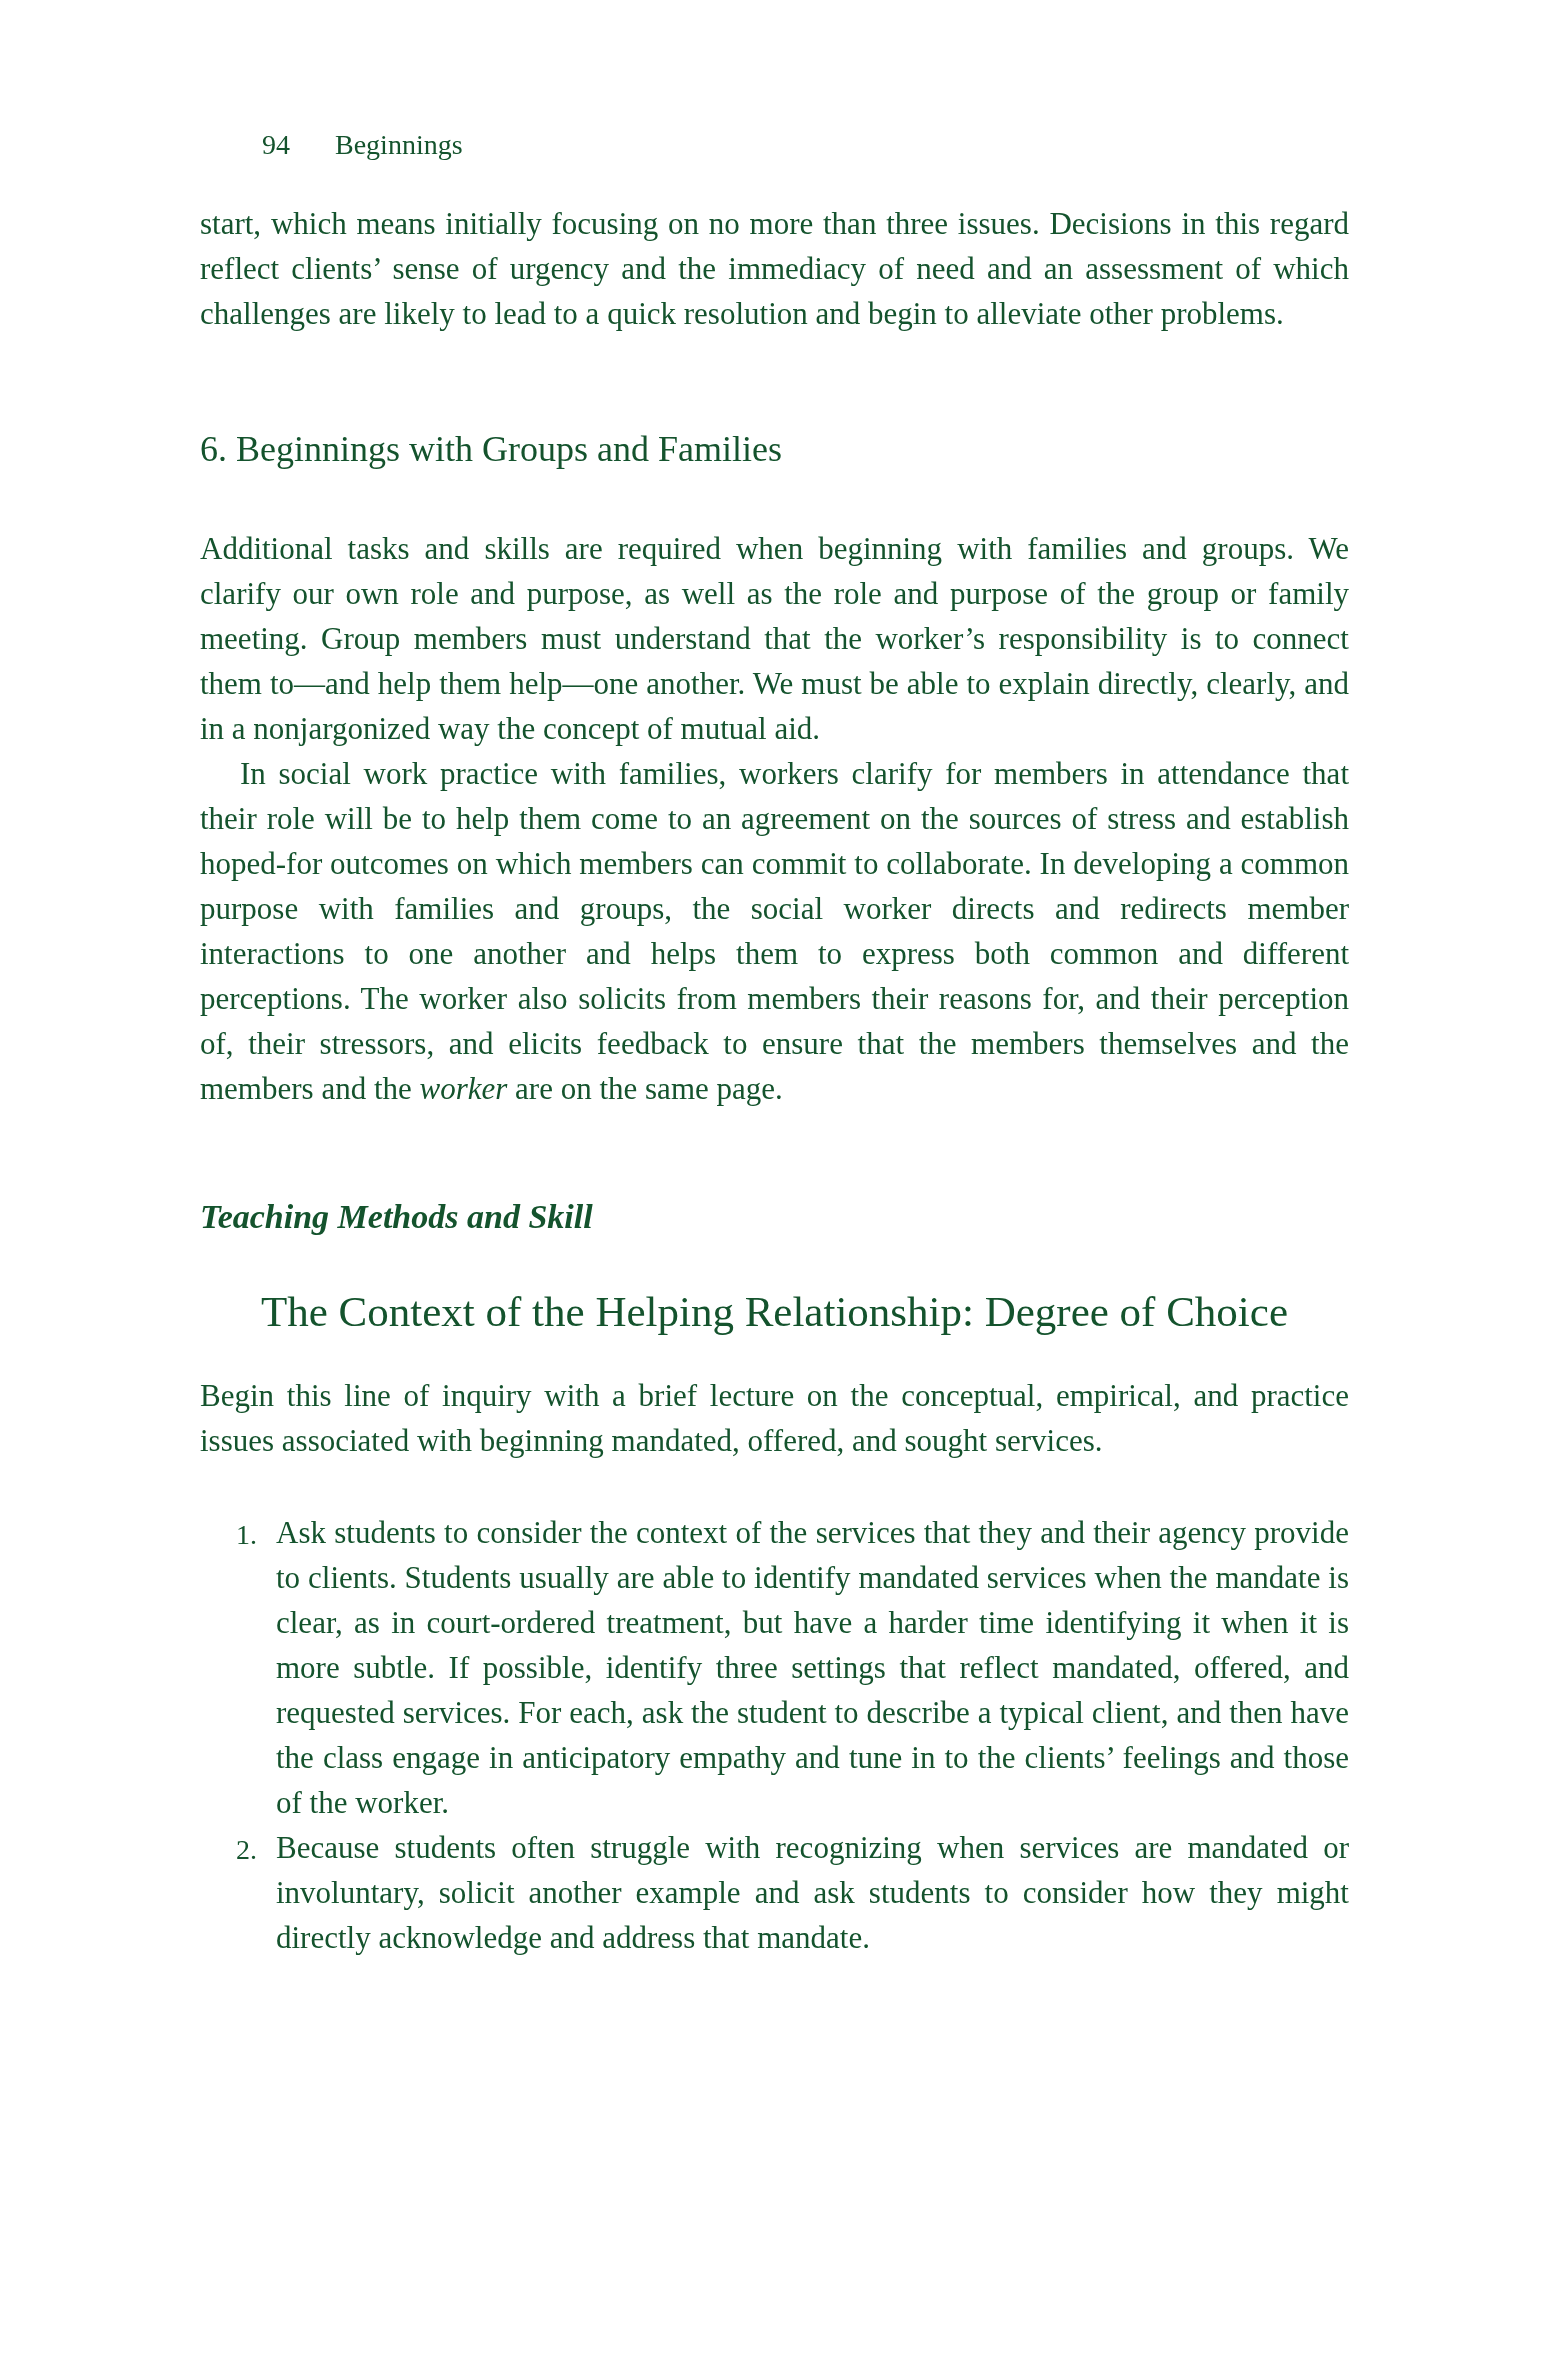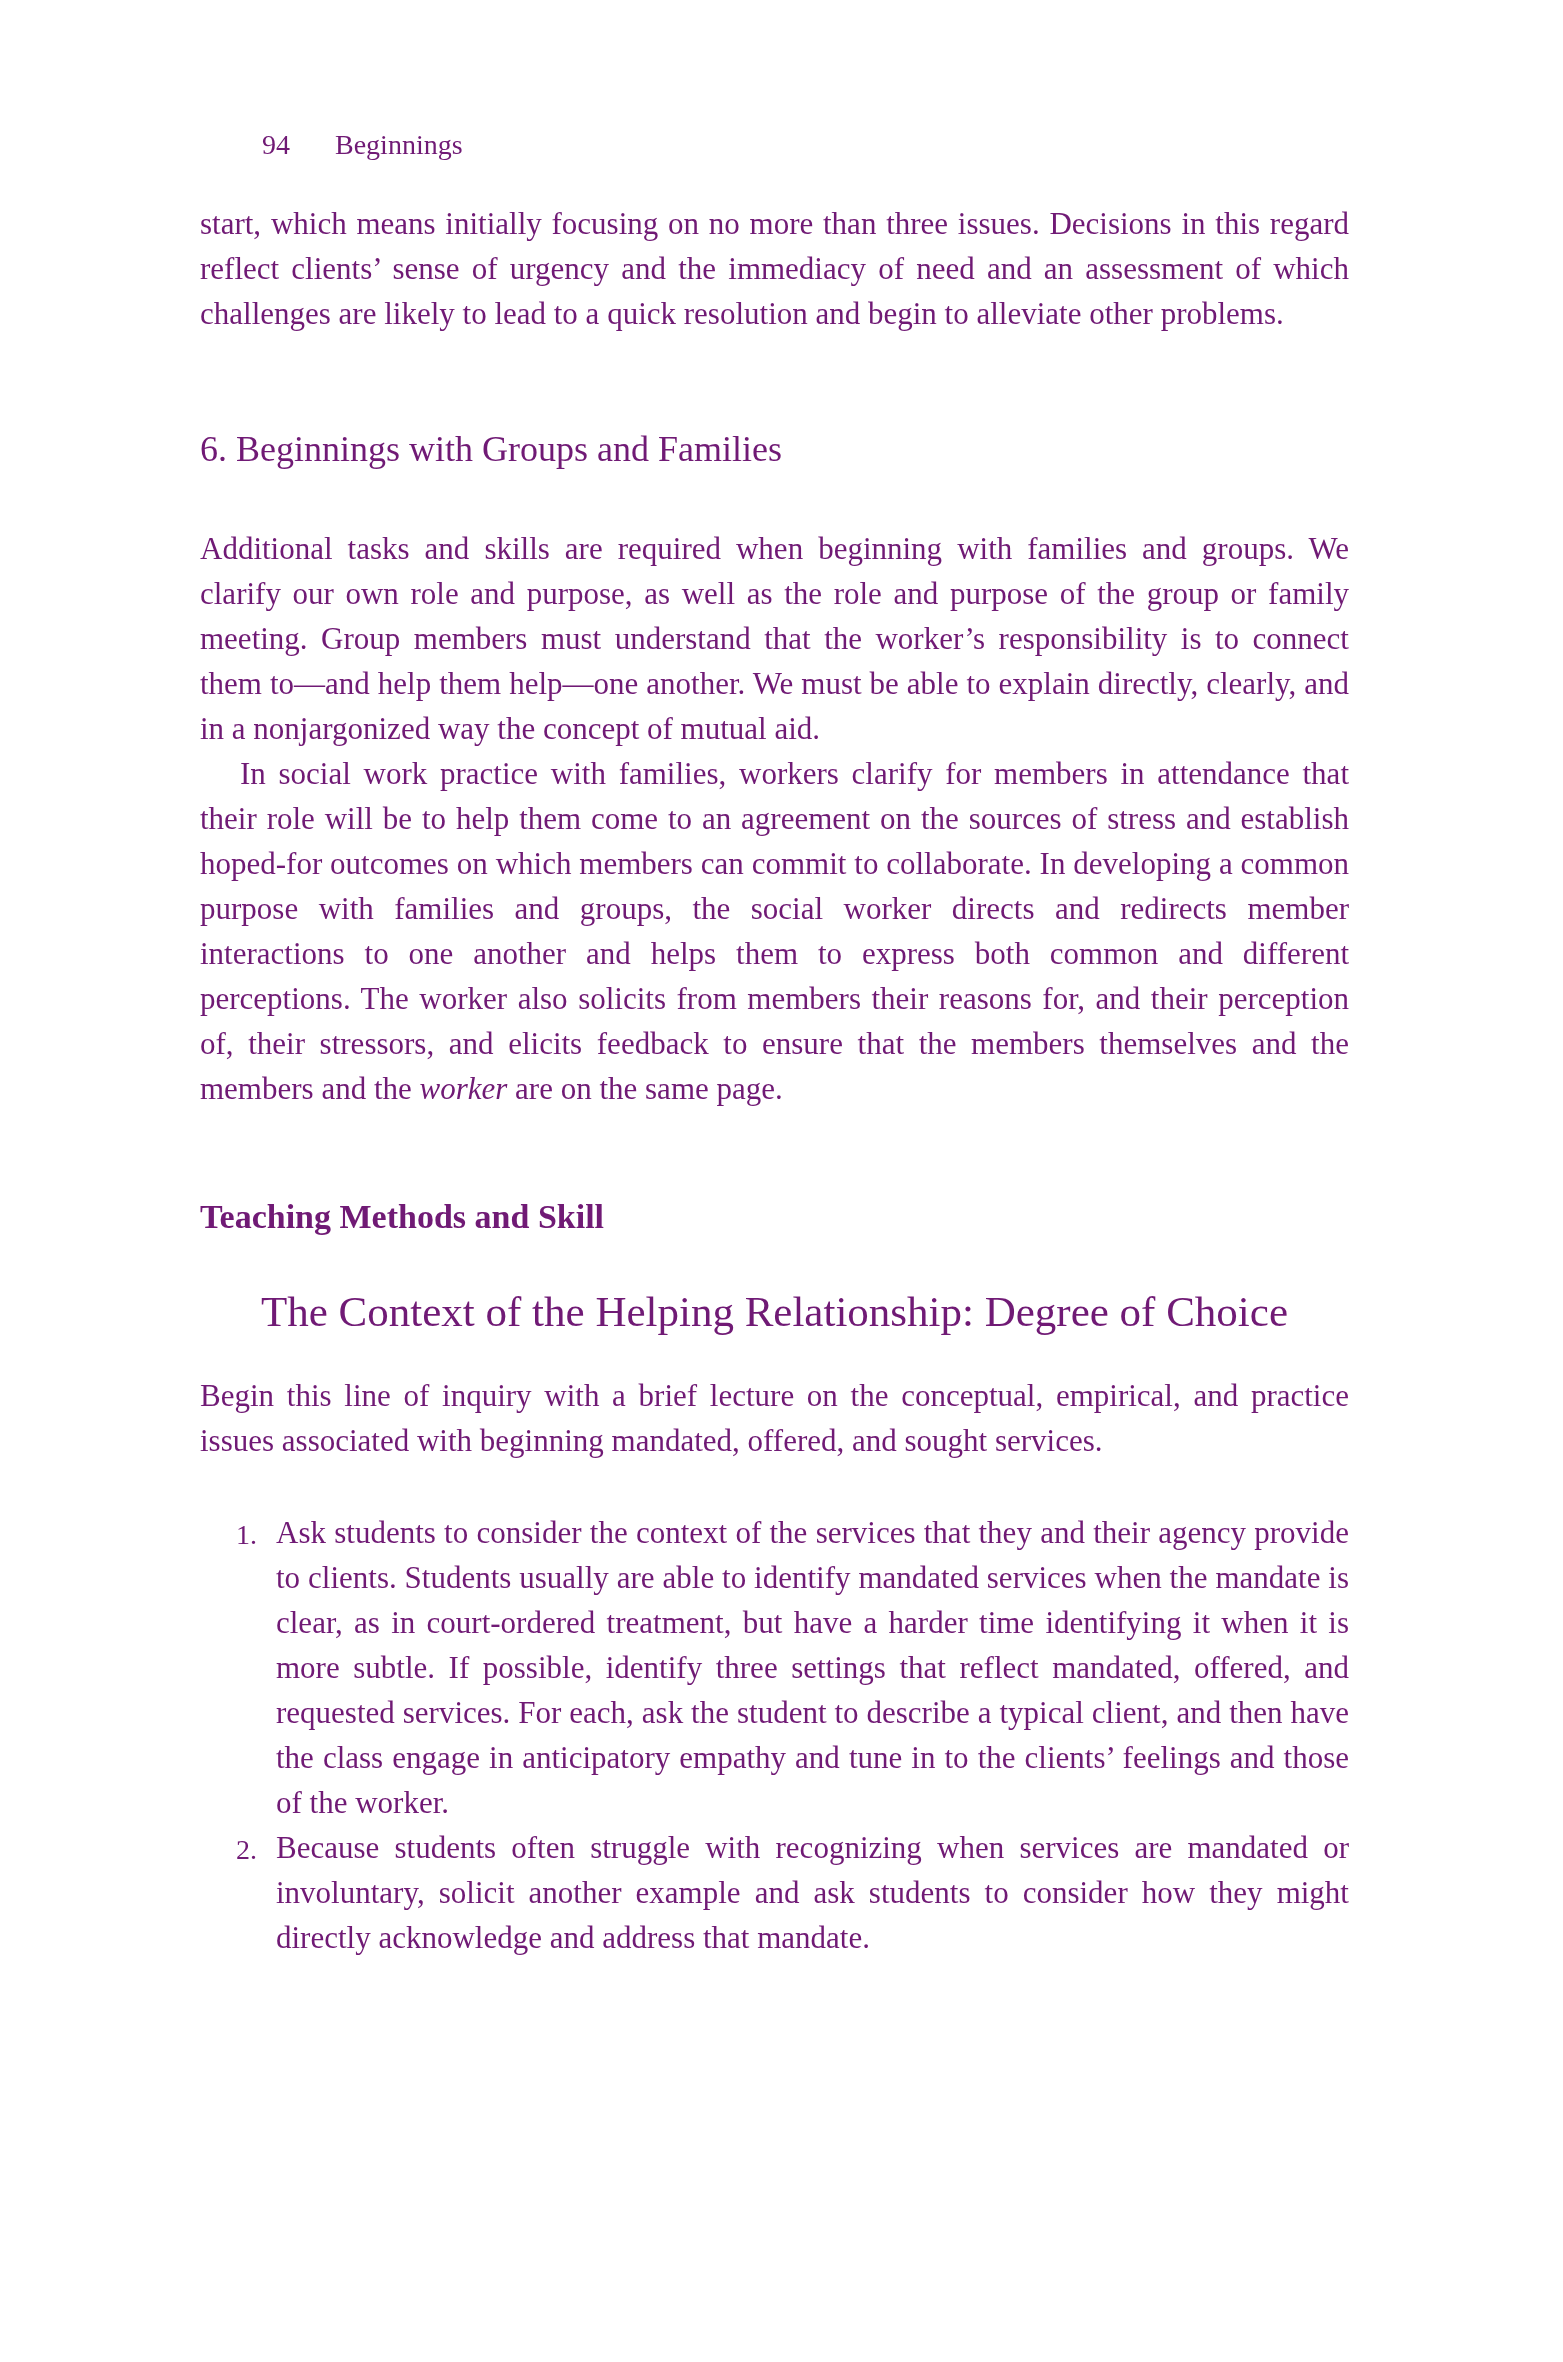"94 Beginnings" .page { color: #701a75 -> #14532d }
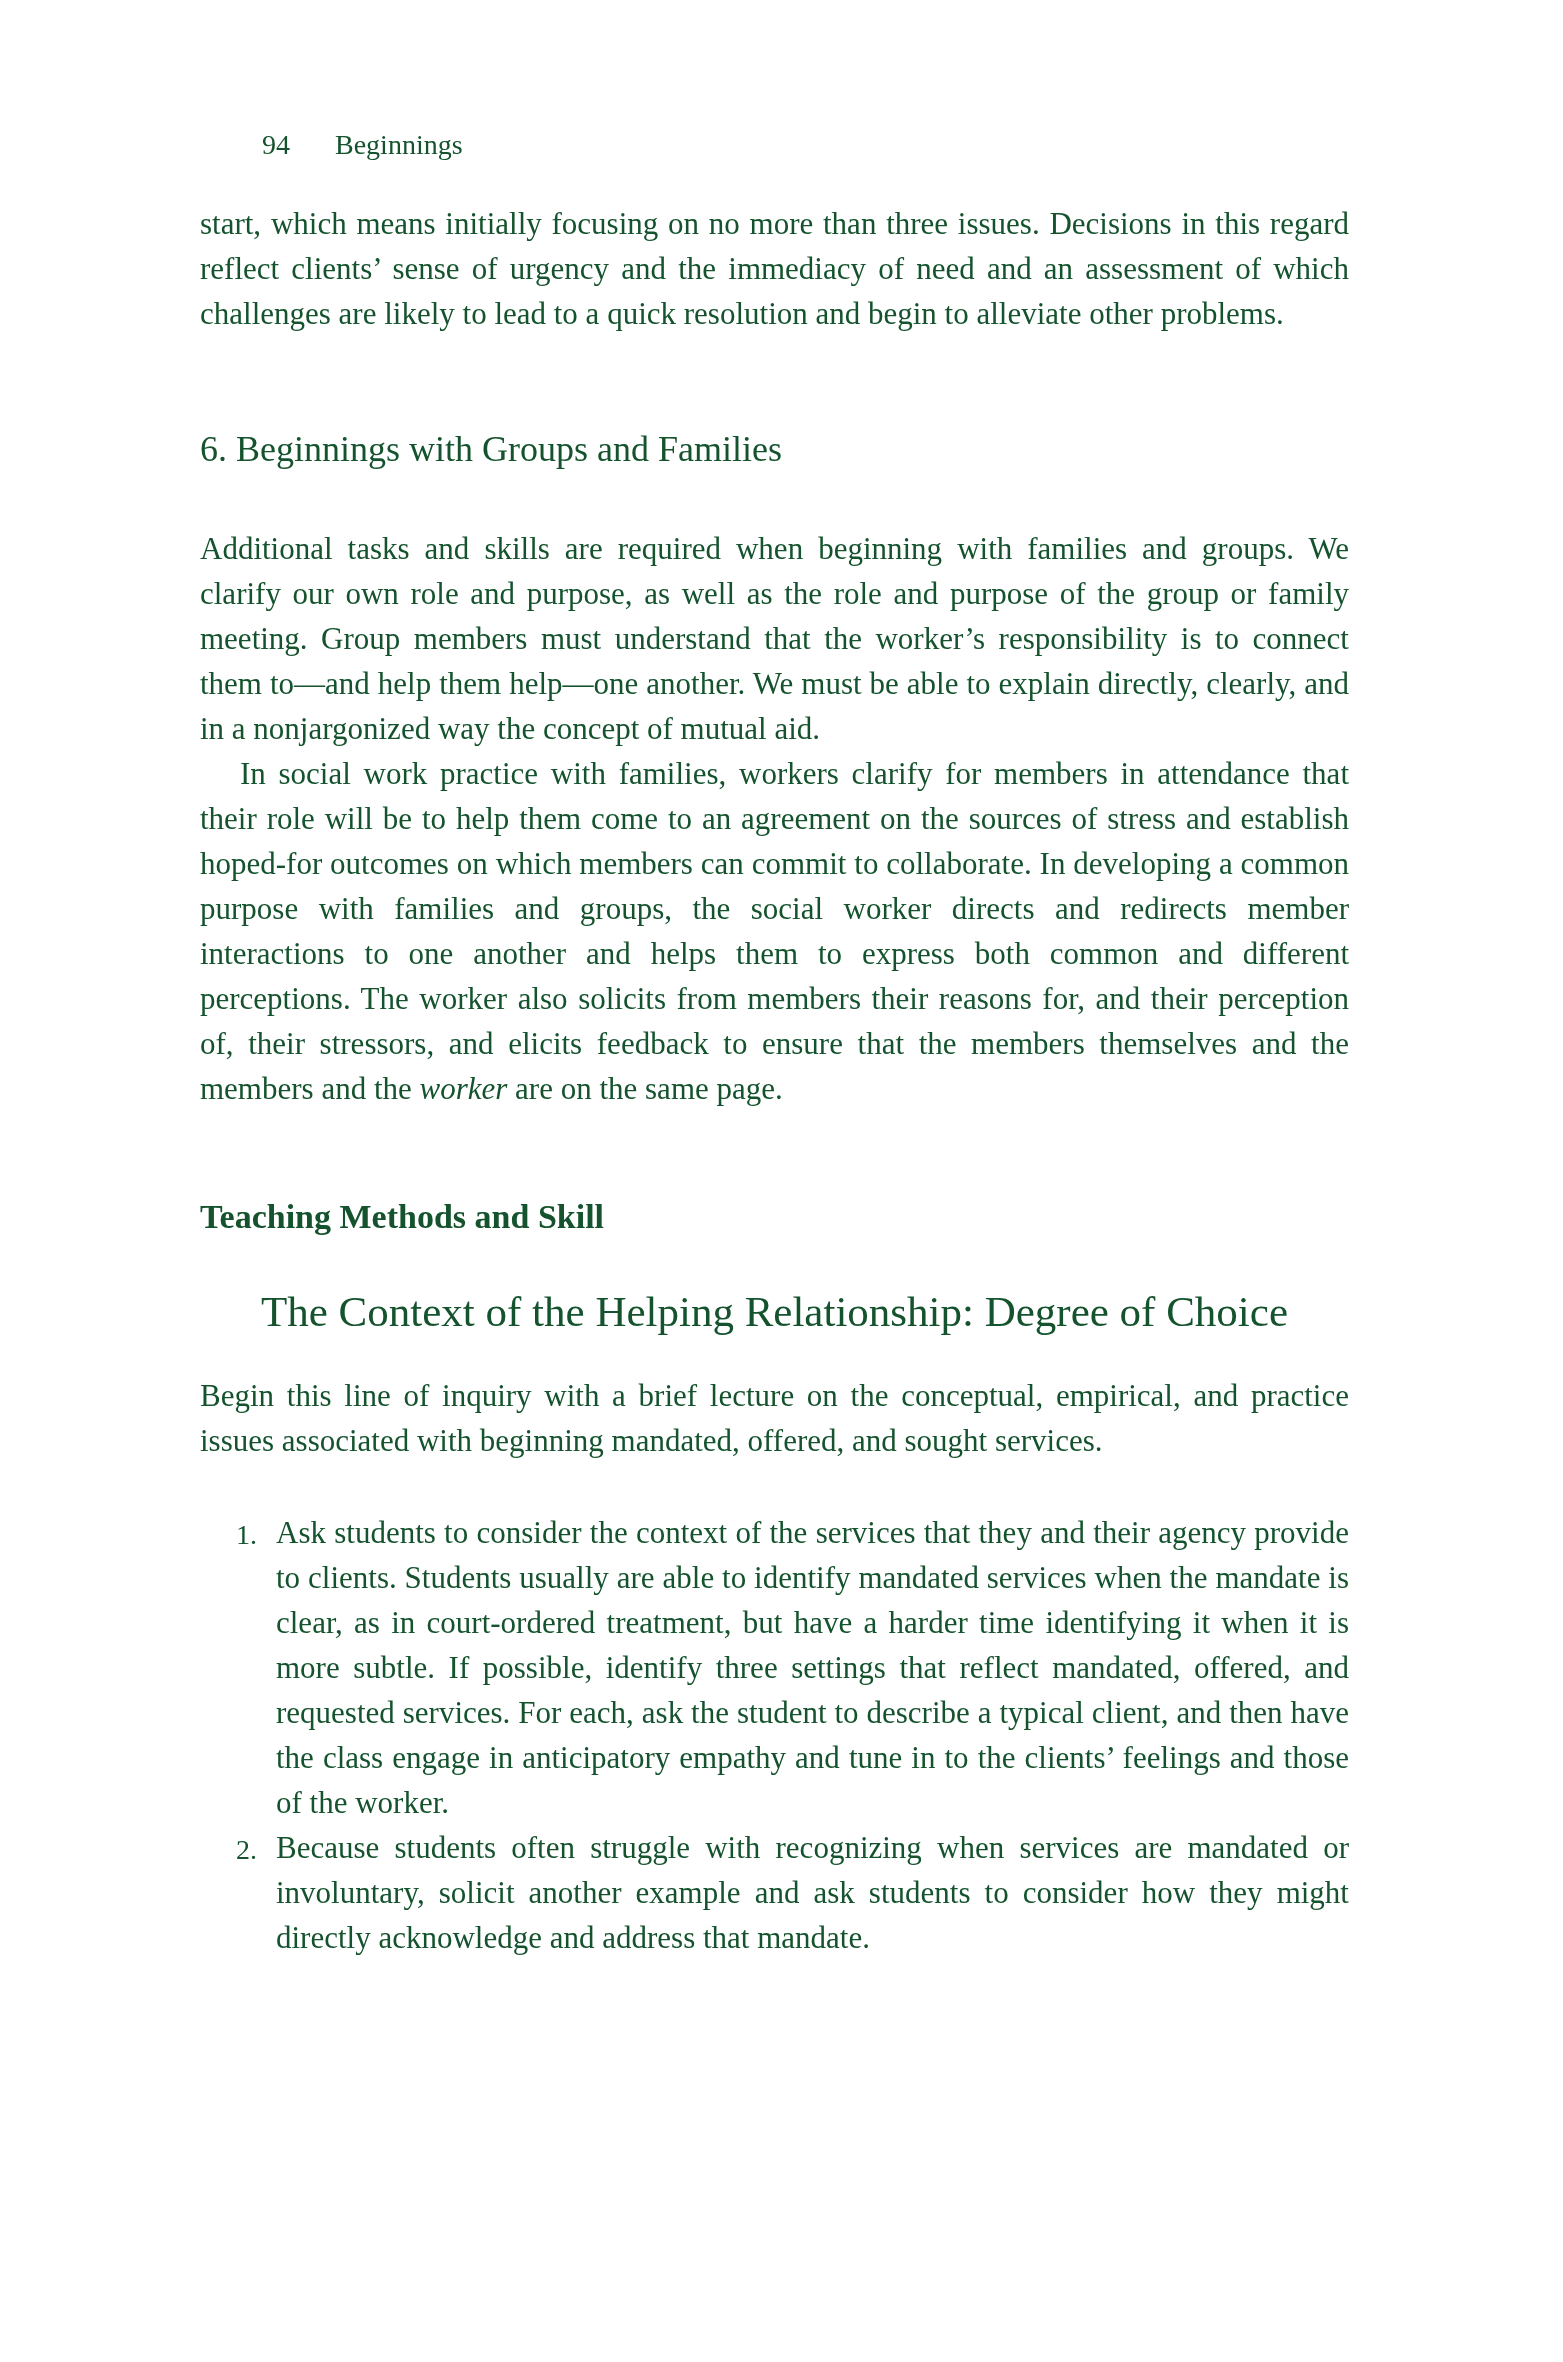"Teaching Methods and Skill" .bold-heading { font-style: none -> italic }
